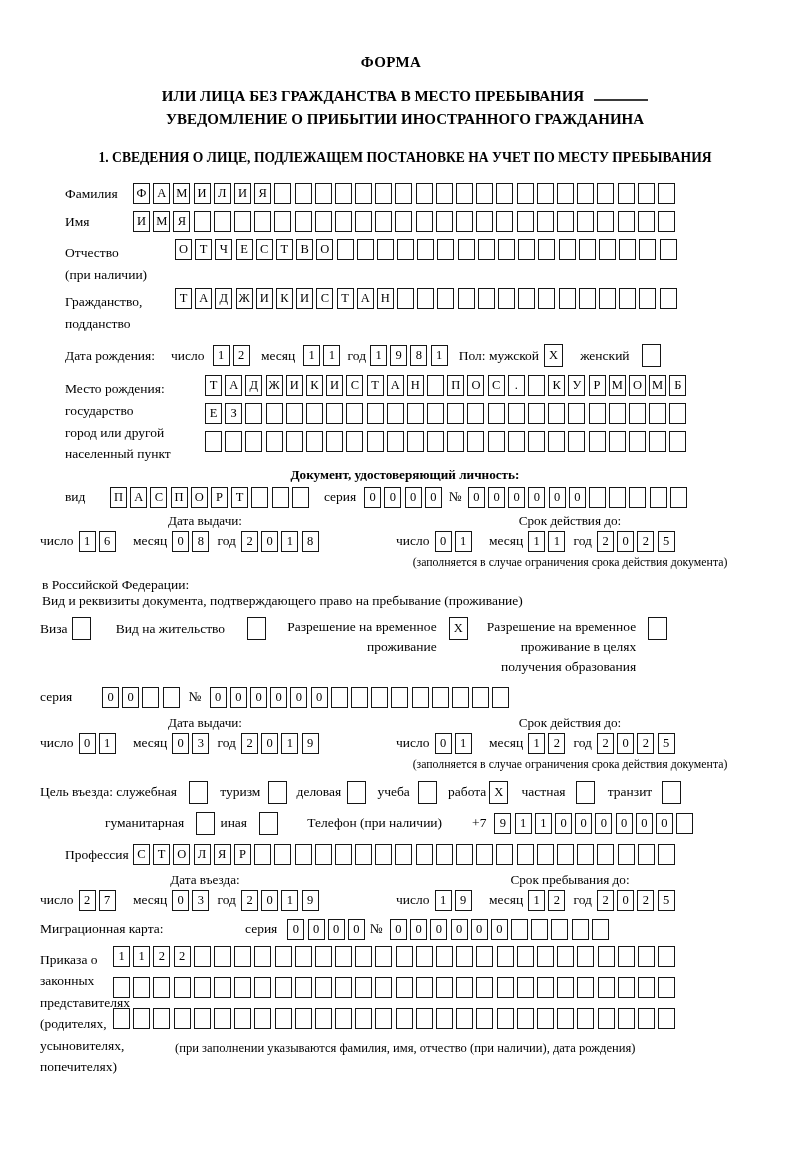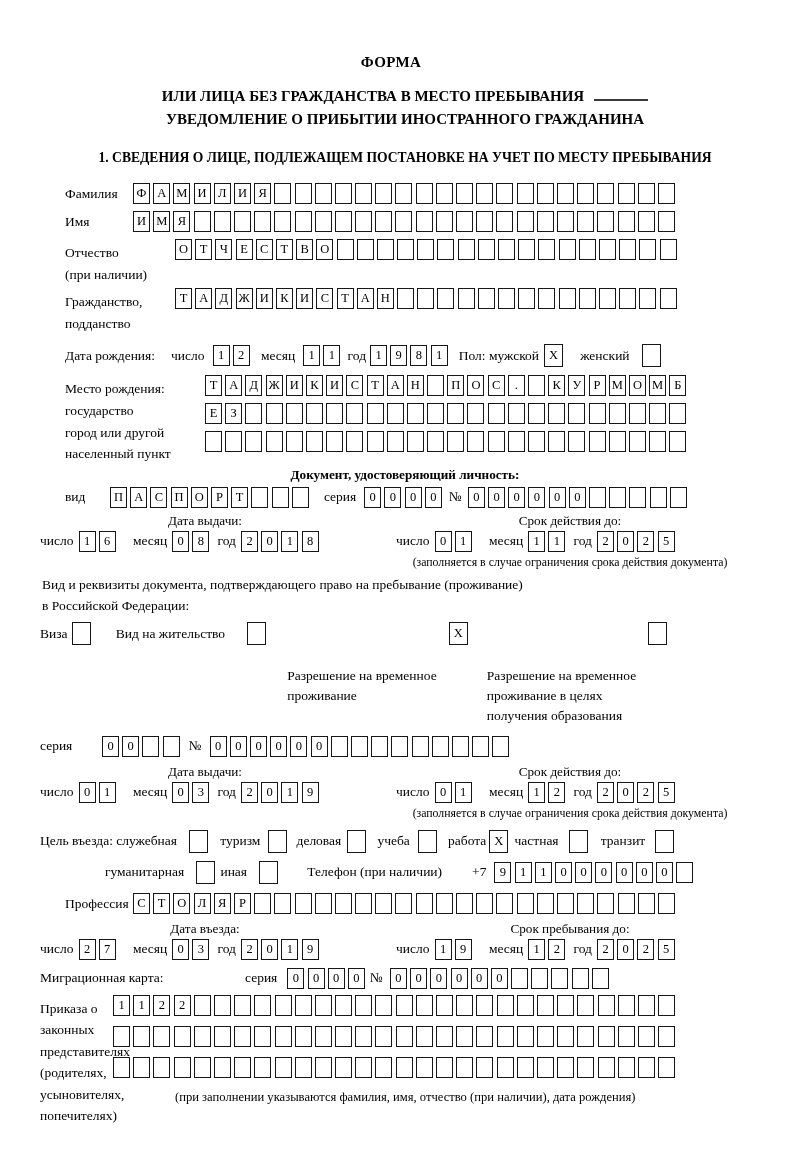"Вид и реквизиты документа," div { order: before "в Российской Федерации:" -> after "в Российской Федерации:" }
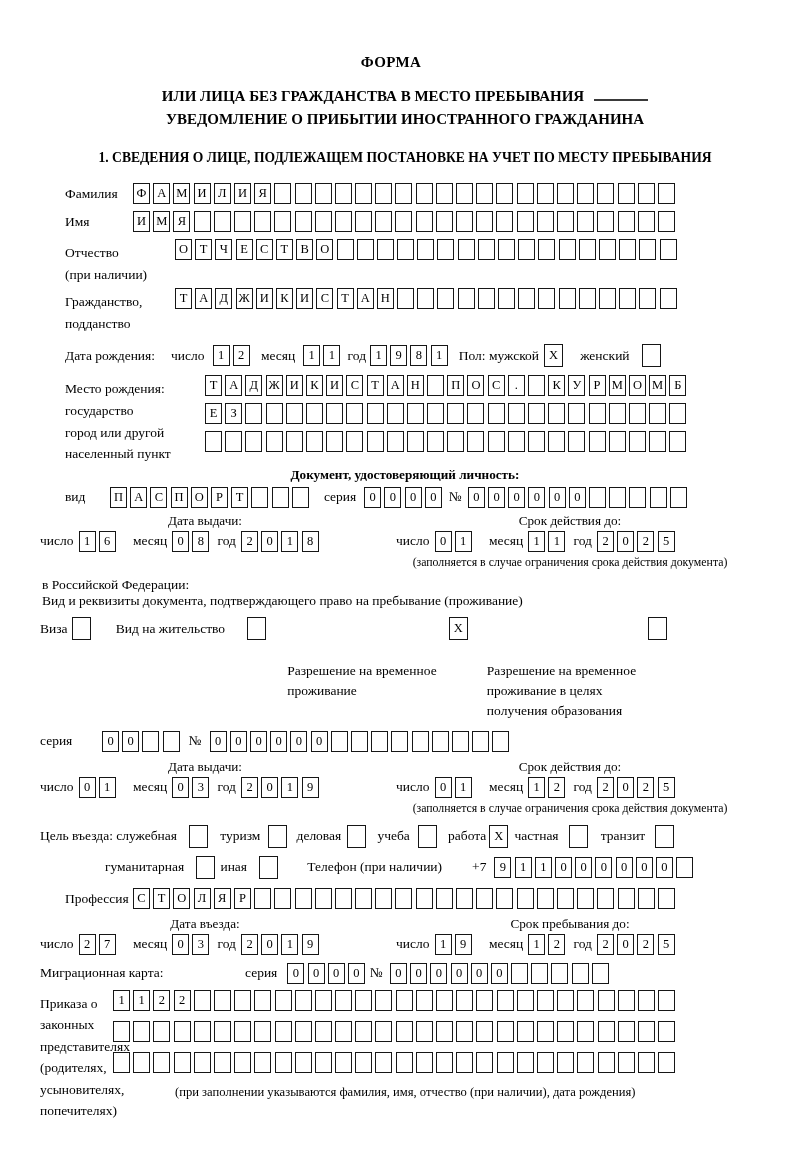"Разрешение на временное" .permit-label { margin-top: 44px -> none; text-align: left -> right }
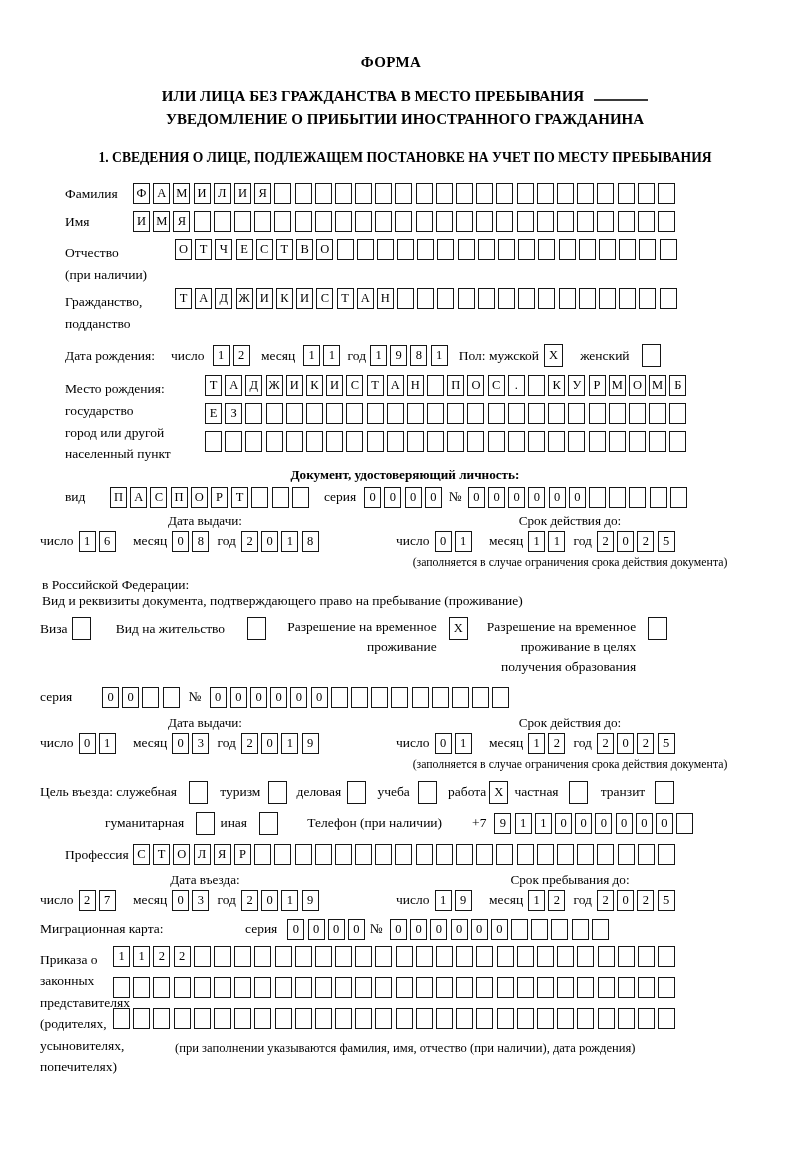"частная" span { margin-left: 3px -> 10px }
